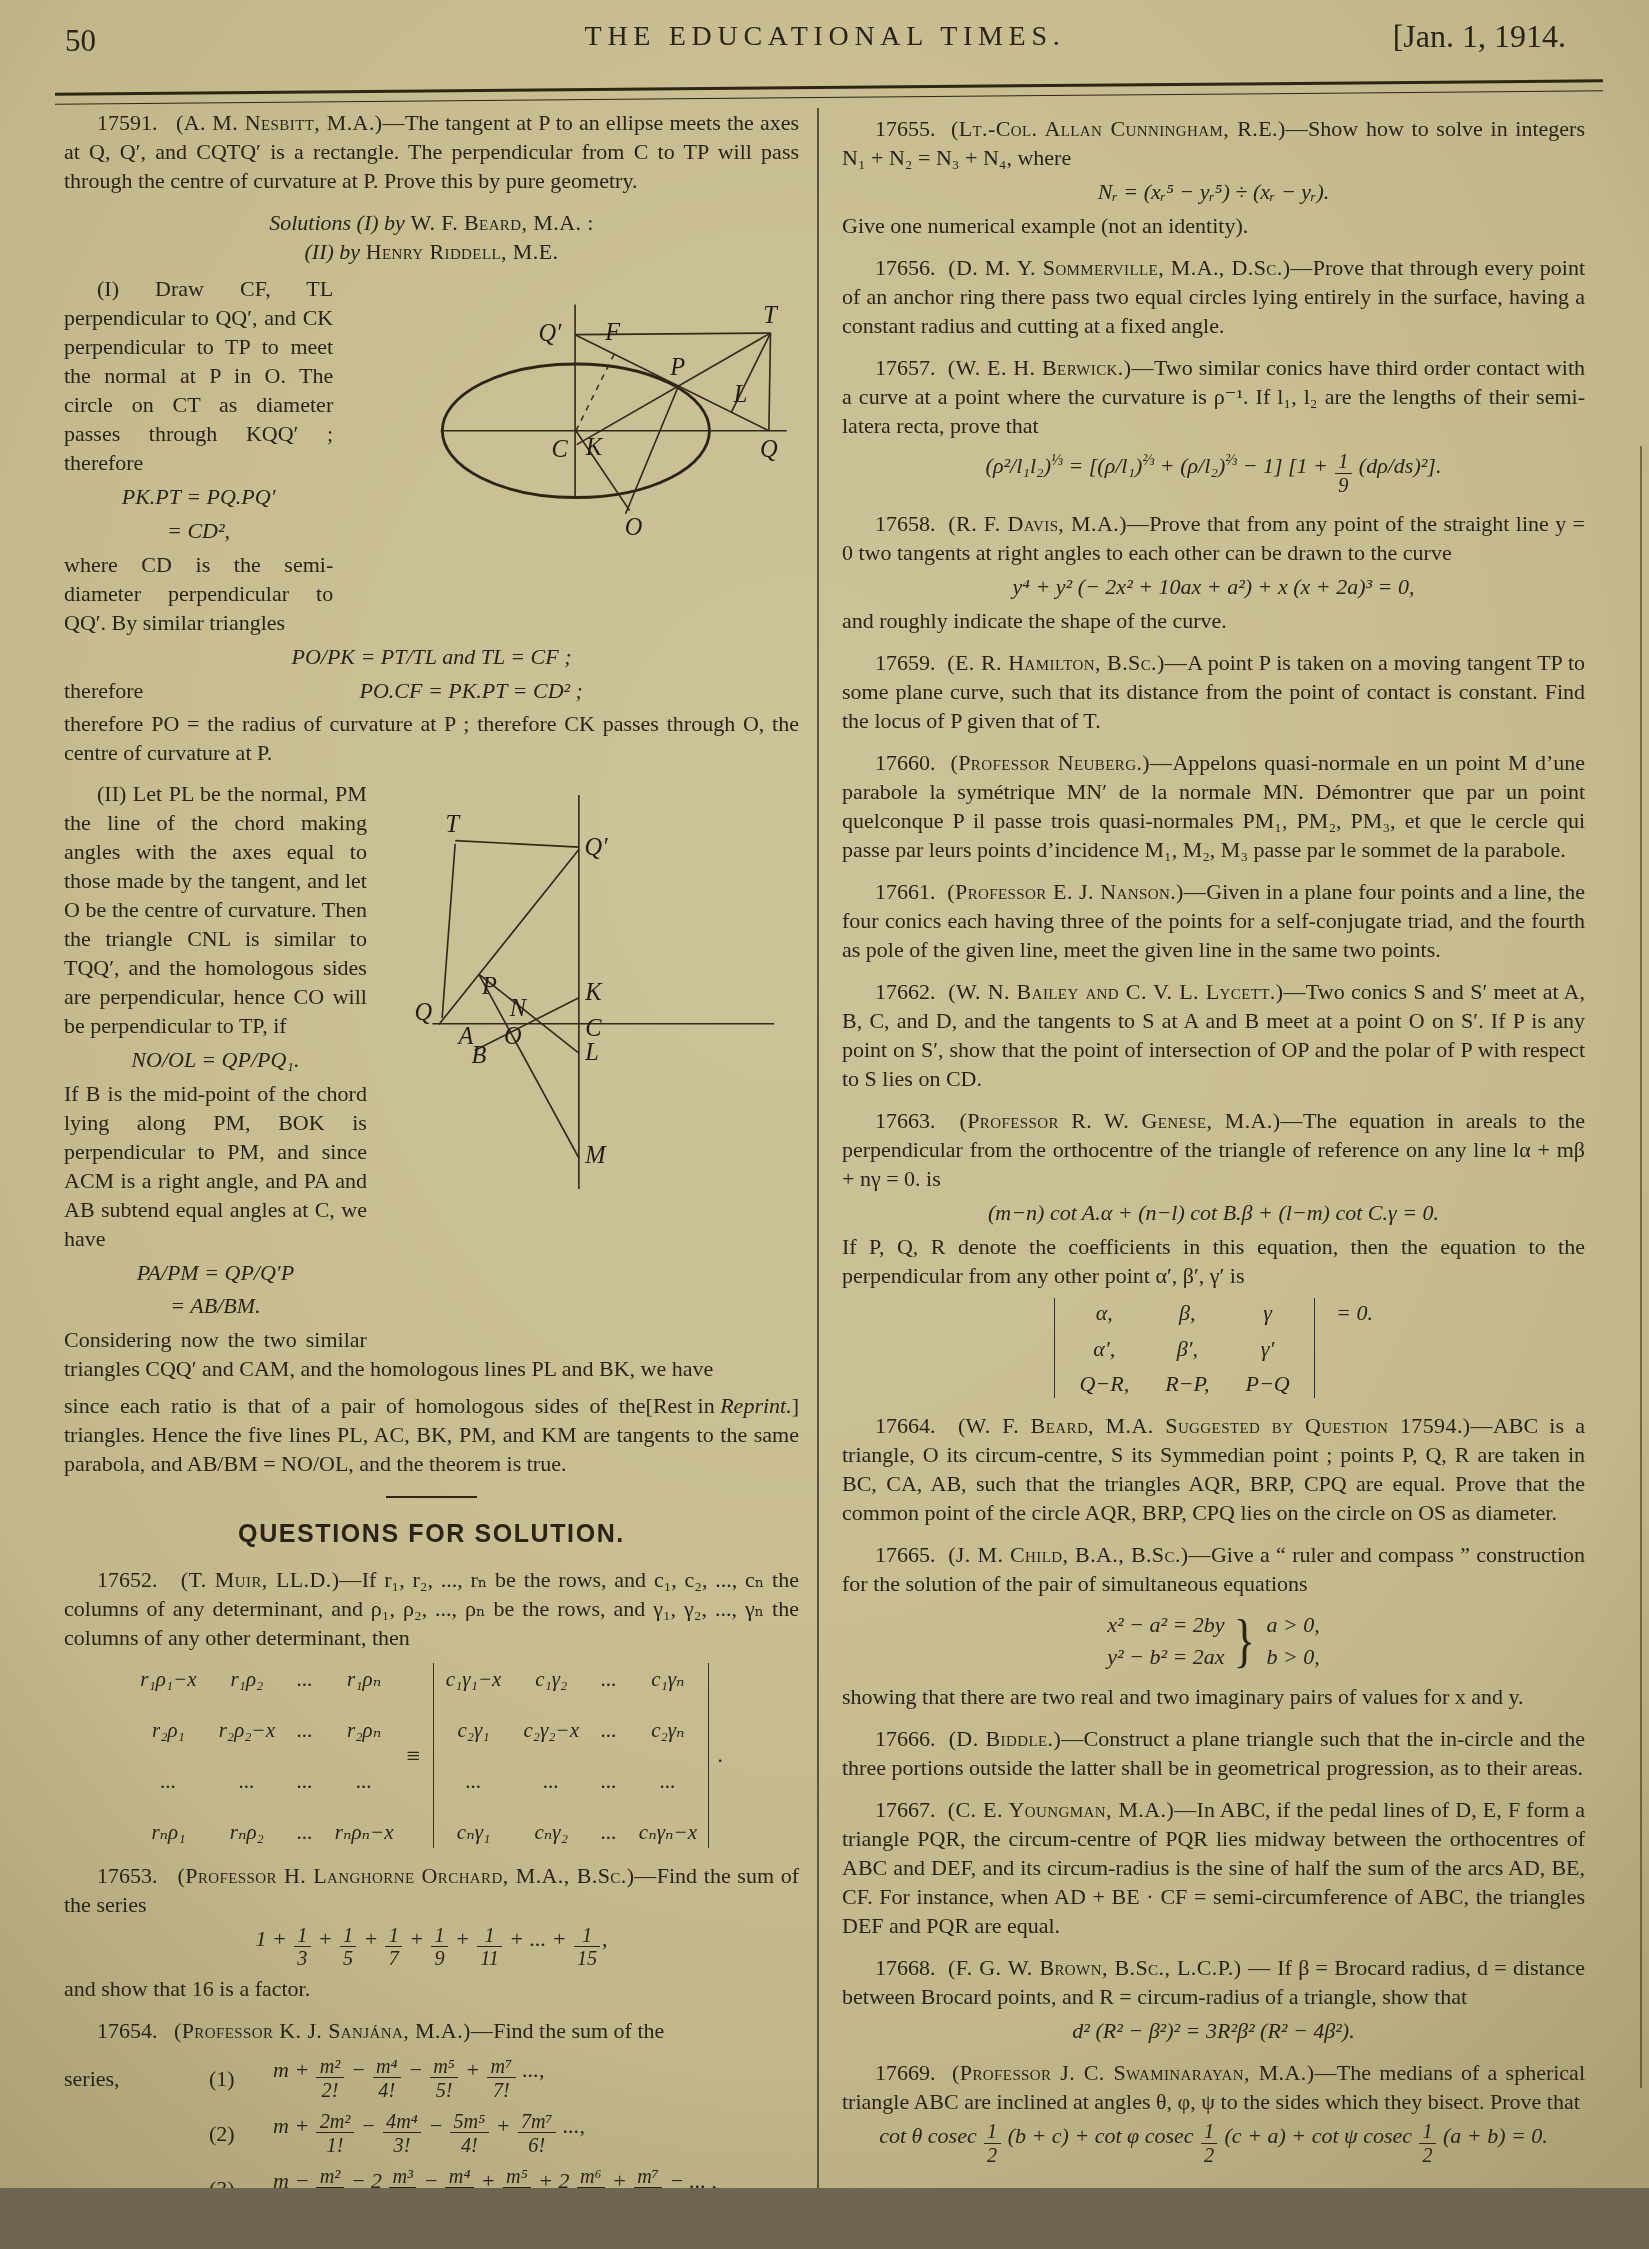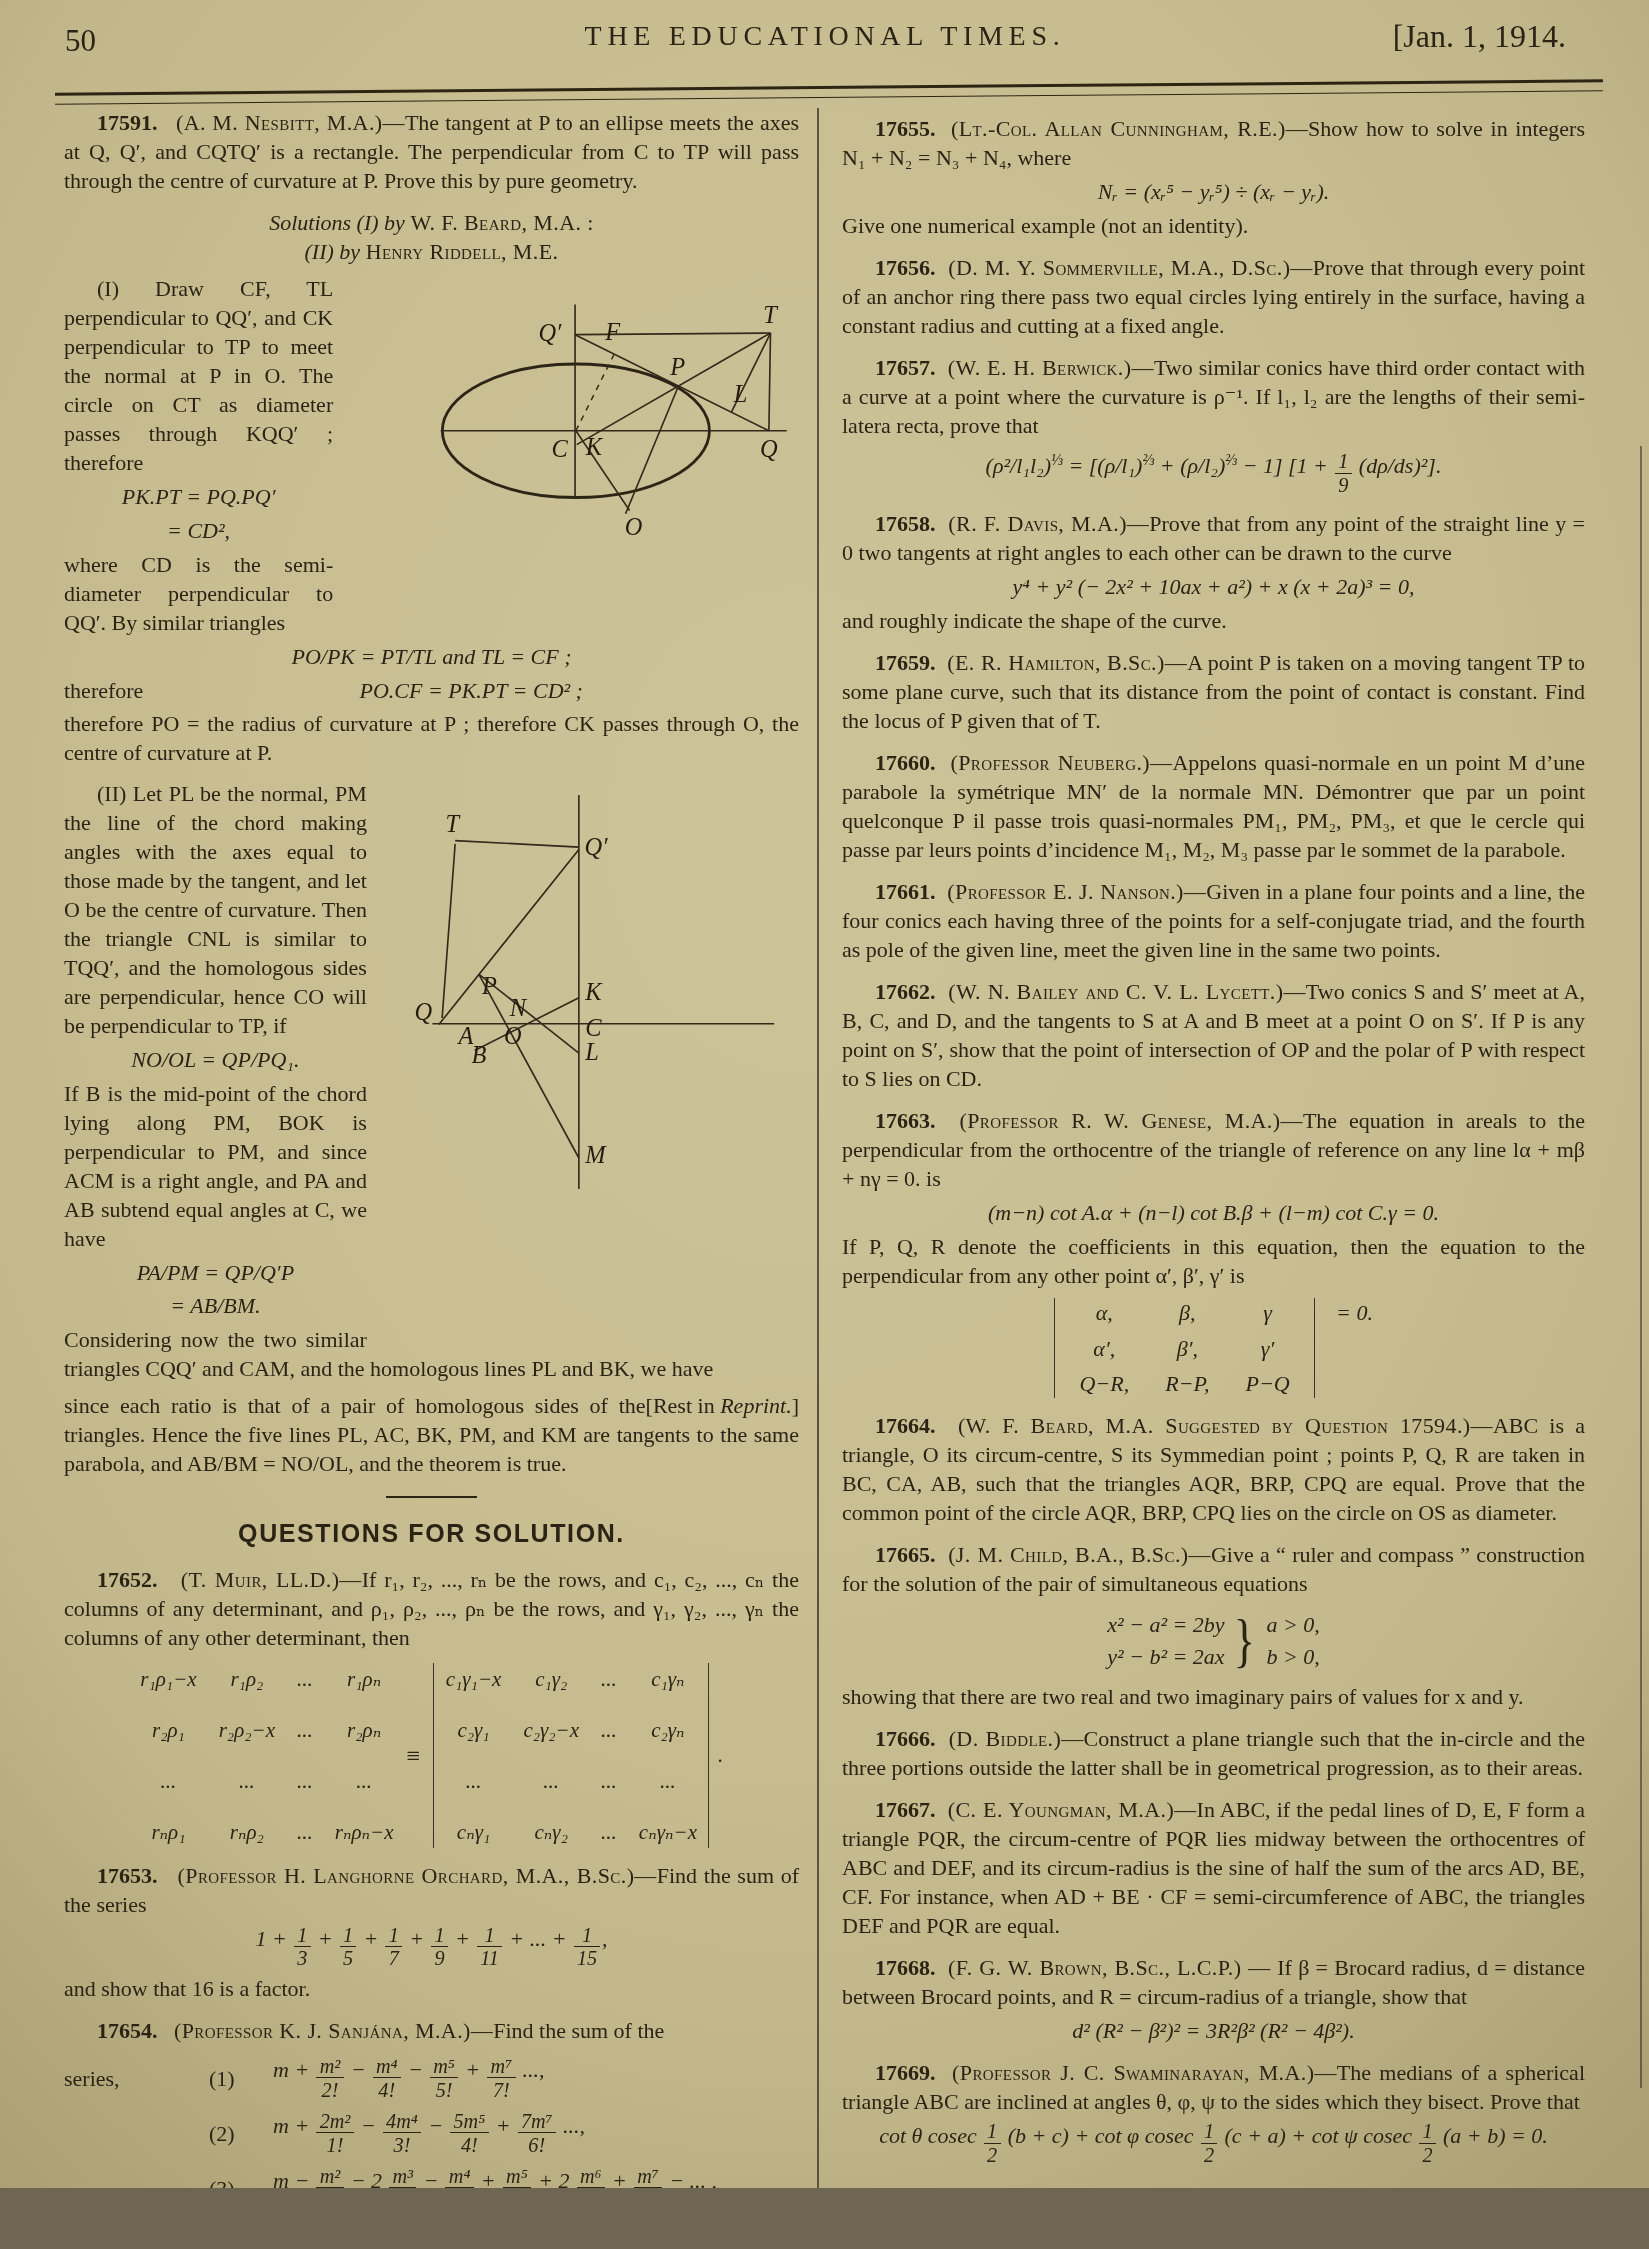"17591." .pnum { font-weight: bold -> normal }
